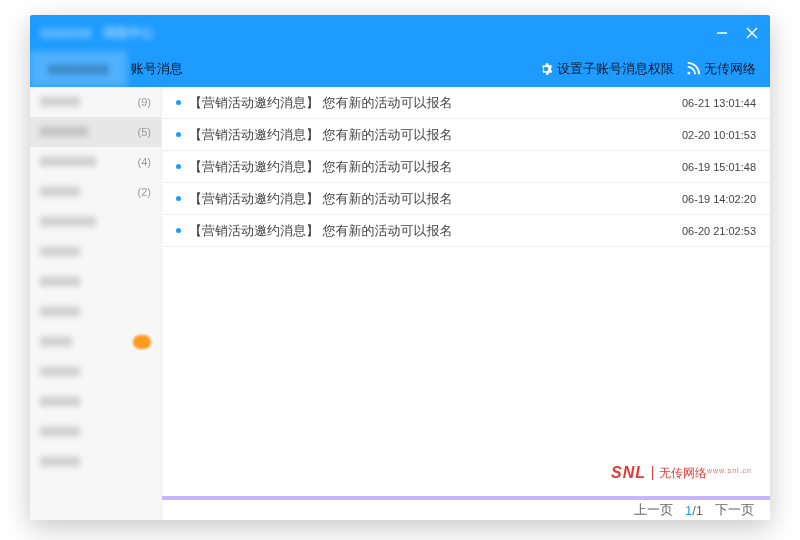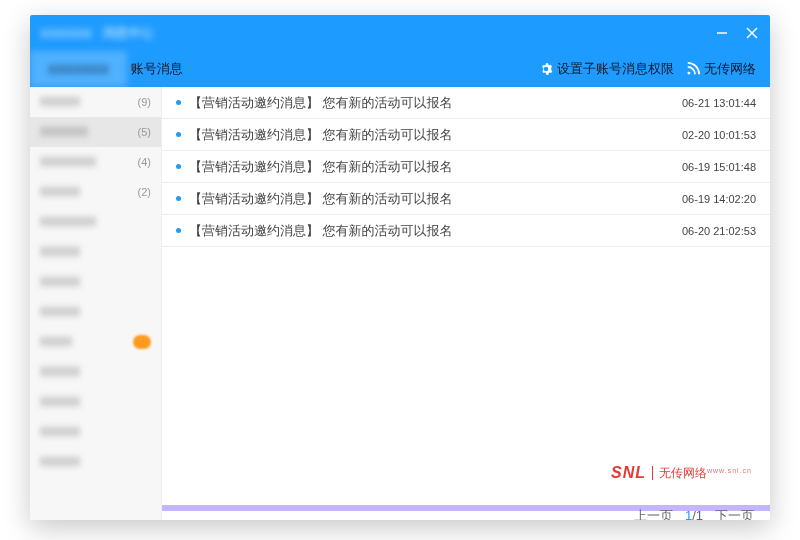"上一页" .pager { border-top: 6px solid #c4b5fd -> 4px solid #c4b5fd; height: 15px -> 24px }
